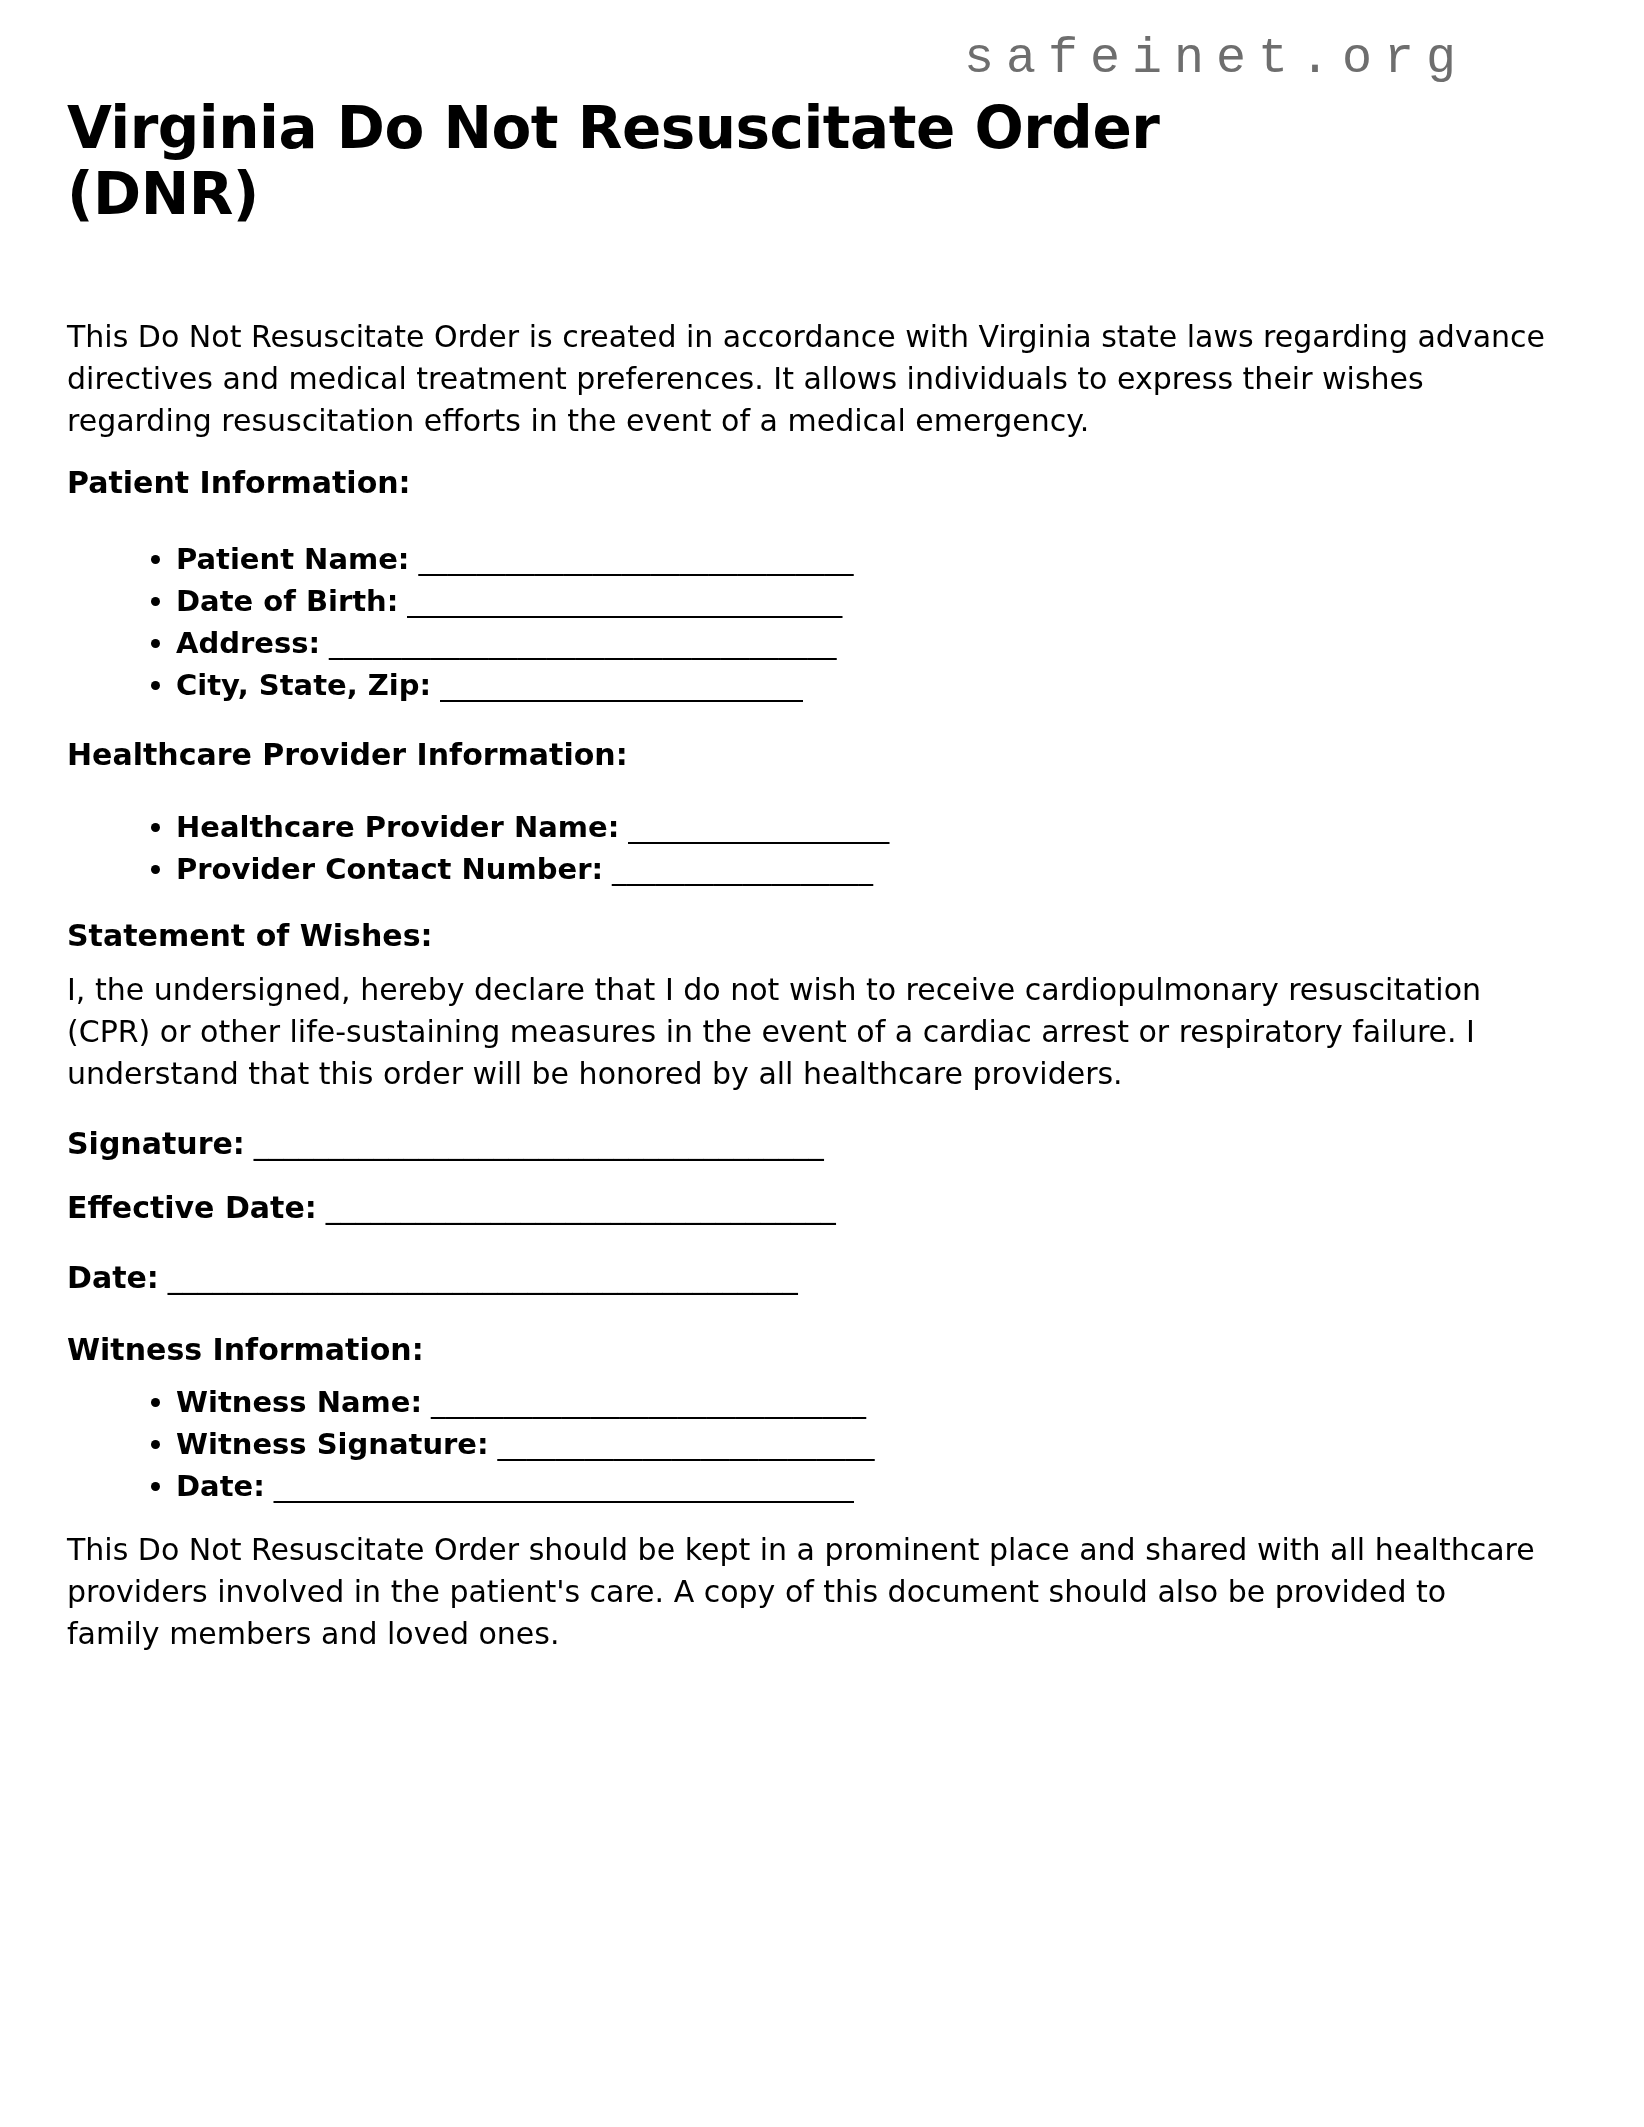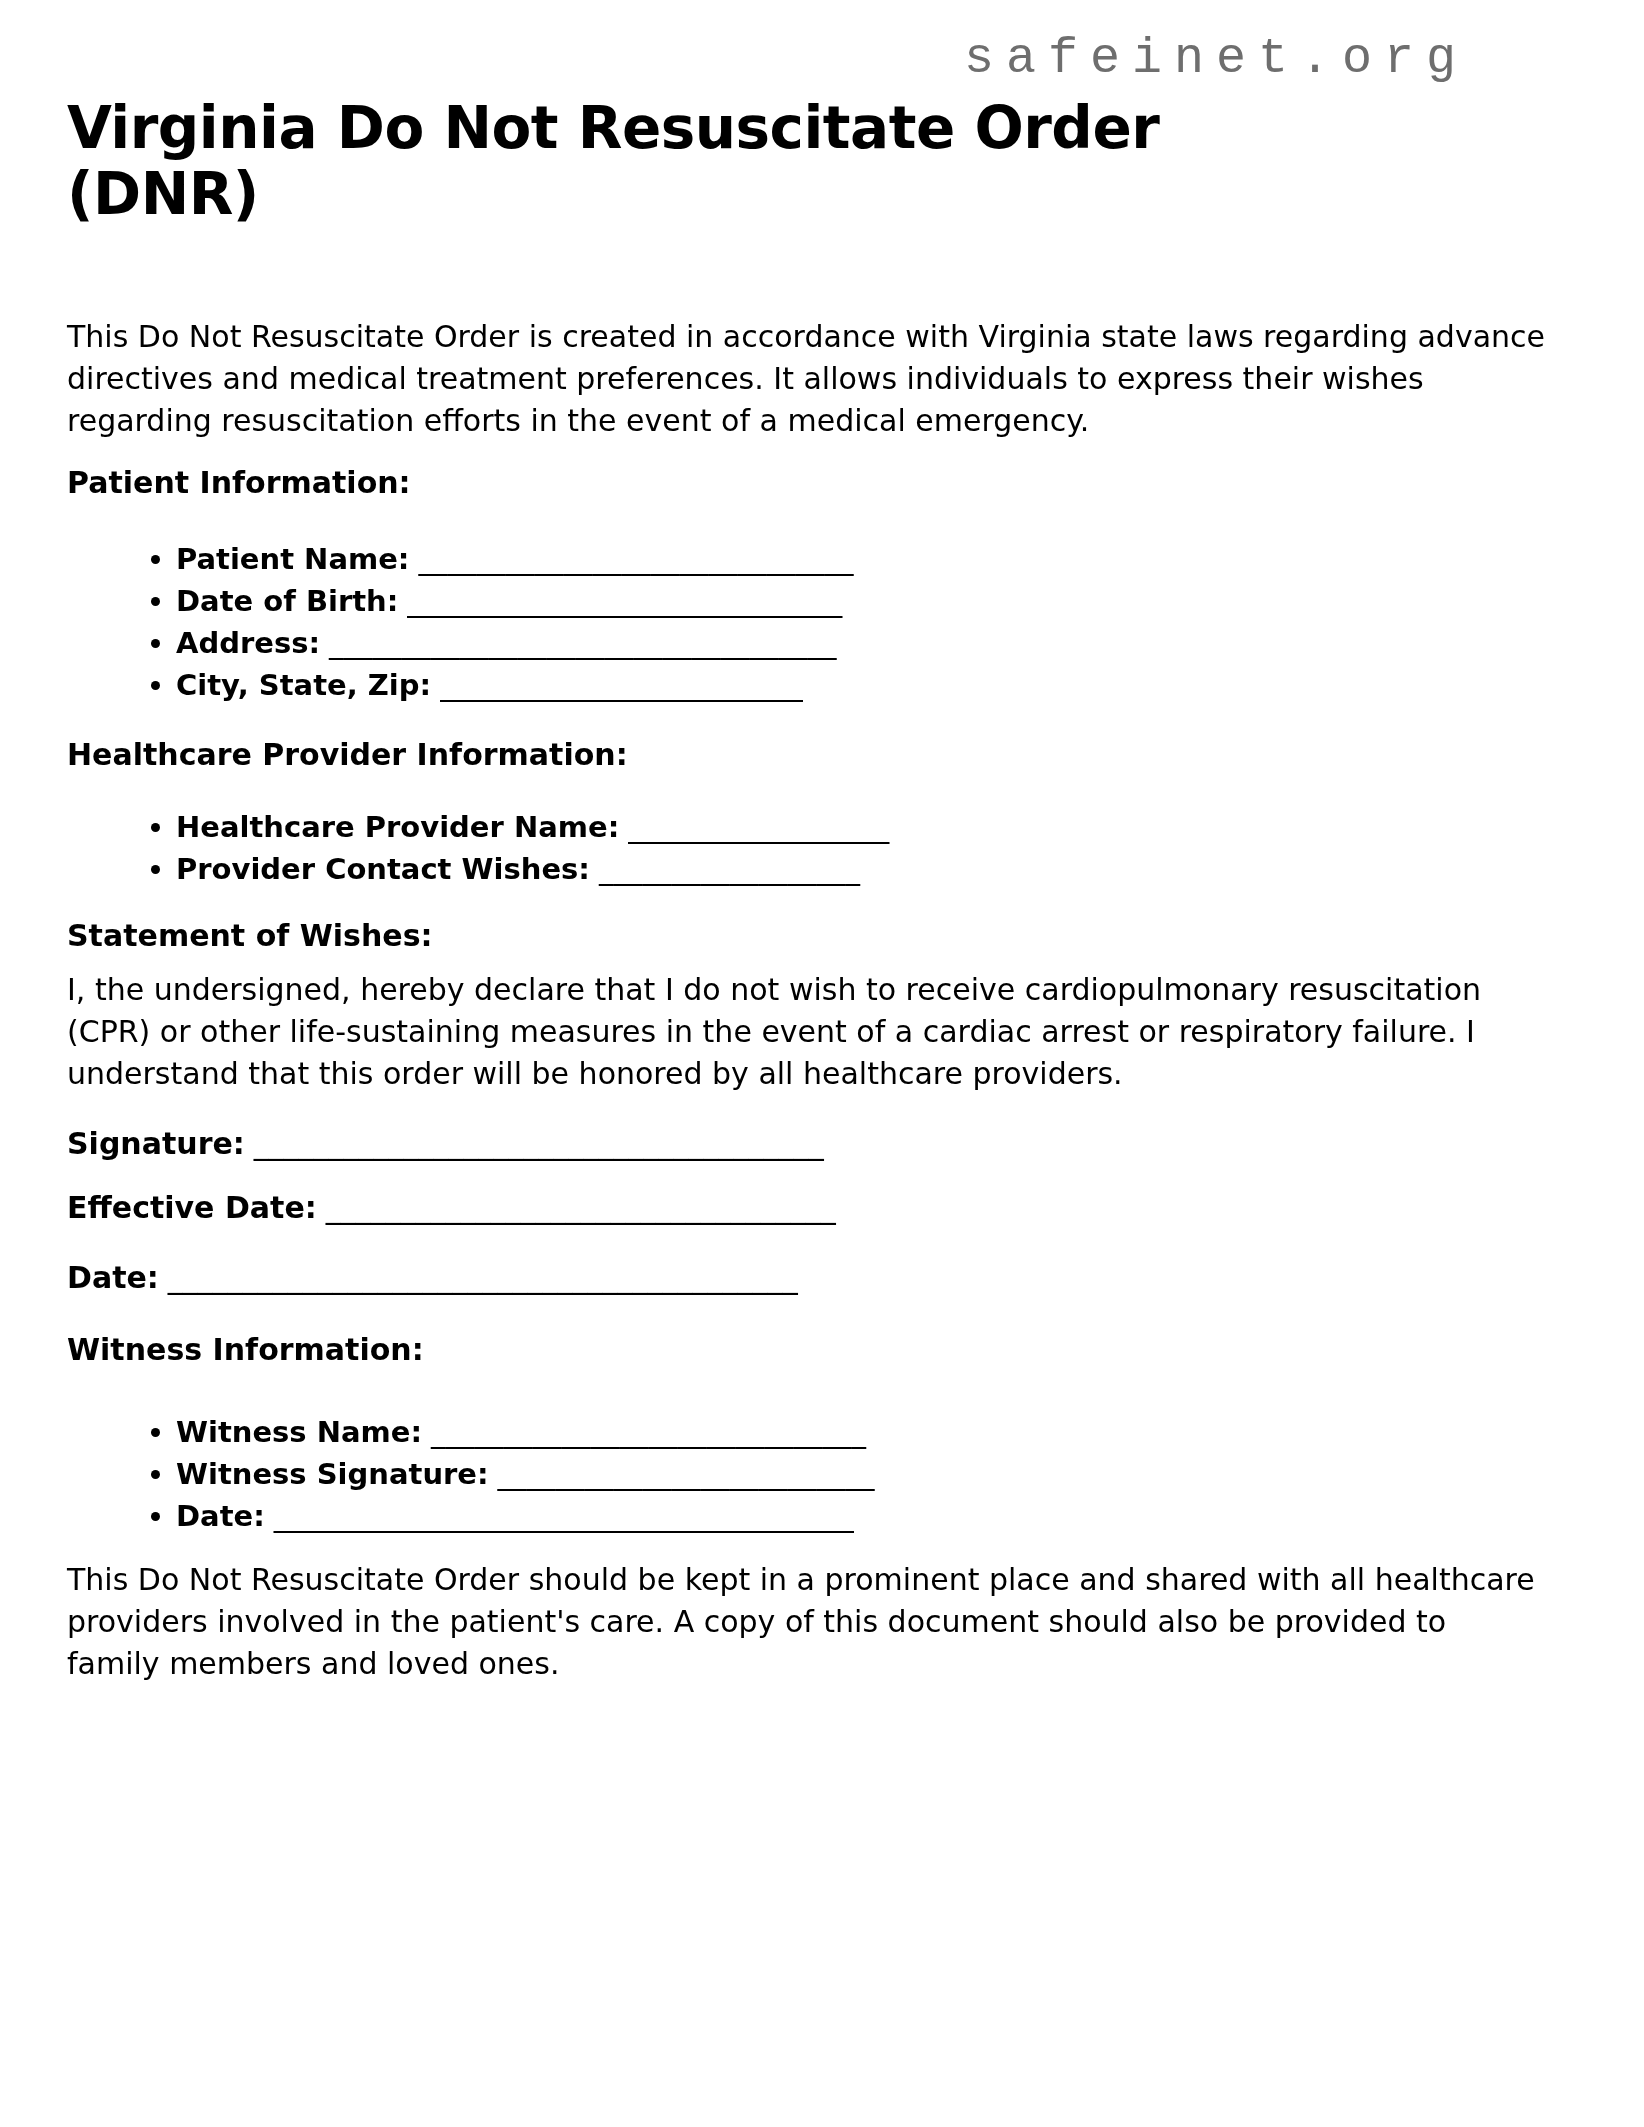"Provider Contact Wishes:" strong { text: Wishes -> Number }
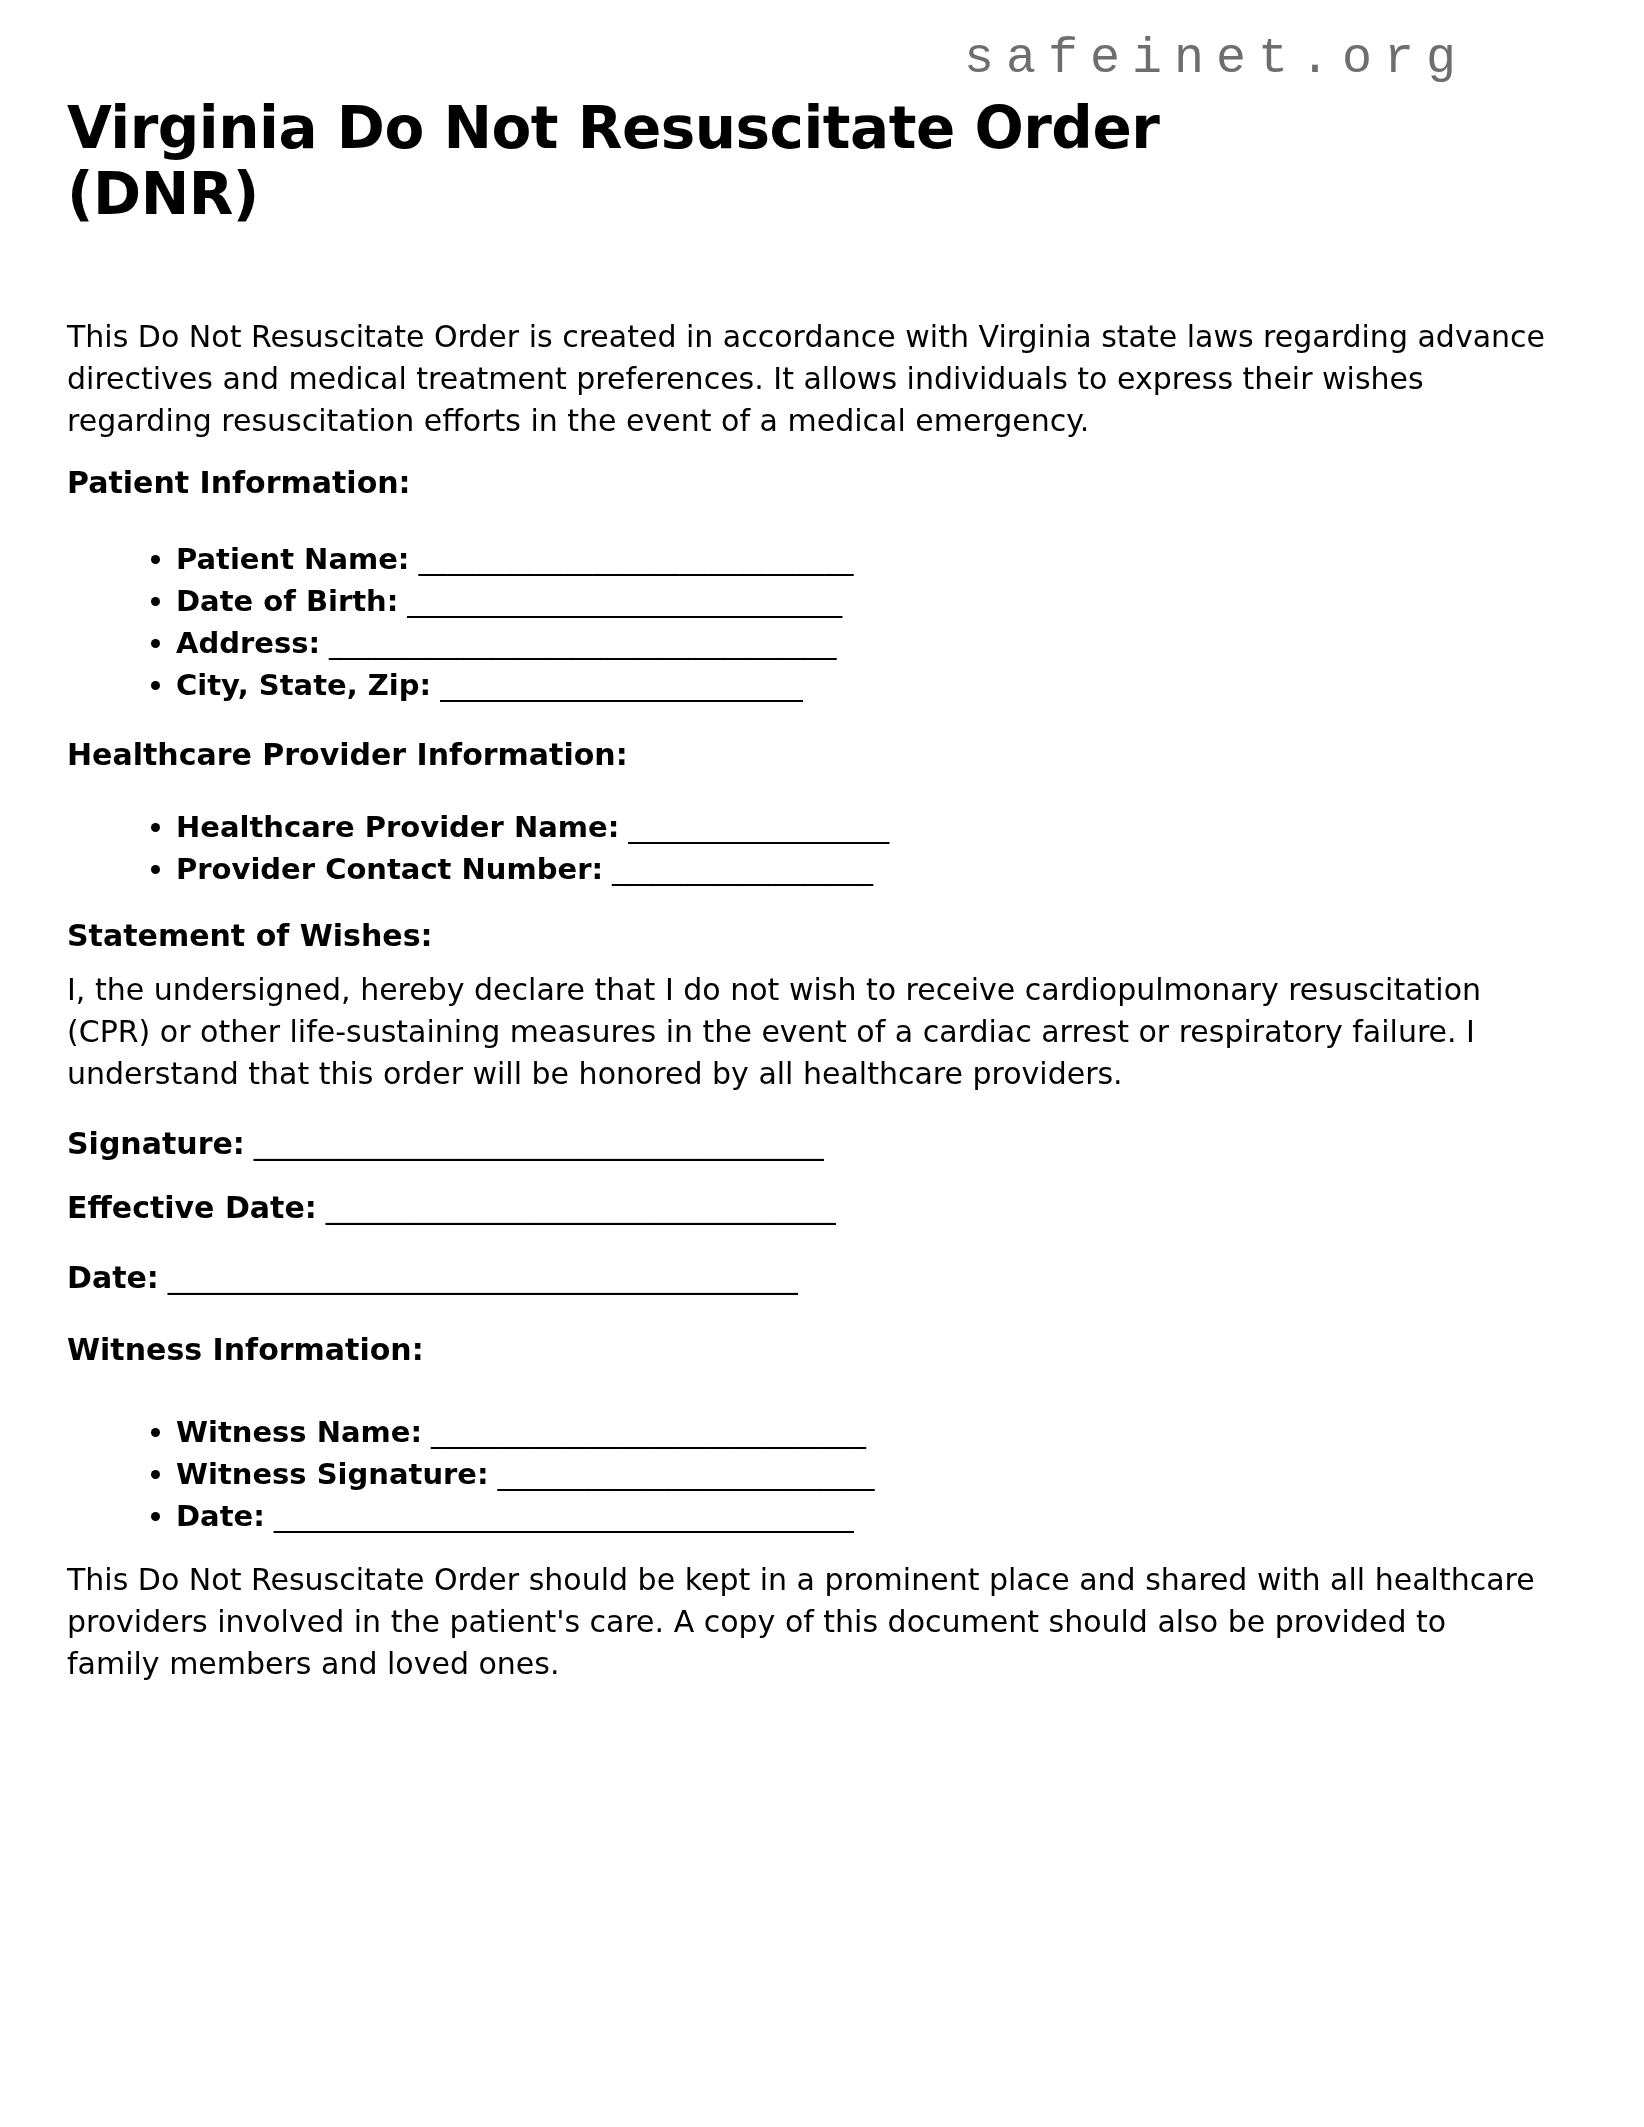"Witness Name:" ul.witness { margin-top: 40px -> 10px }
